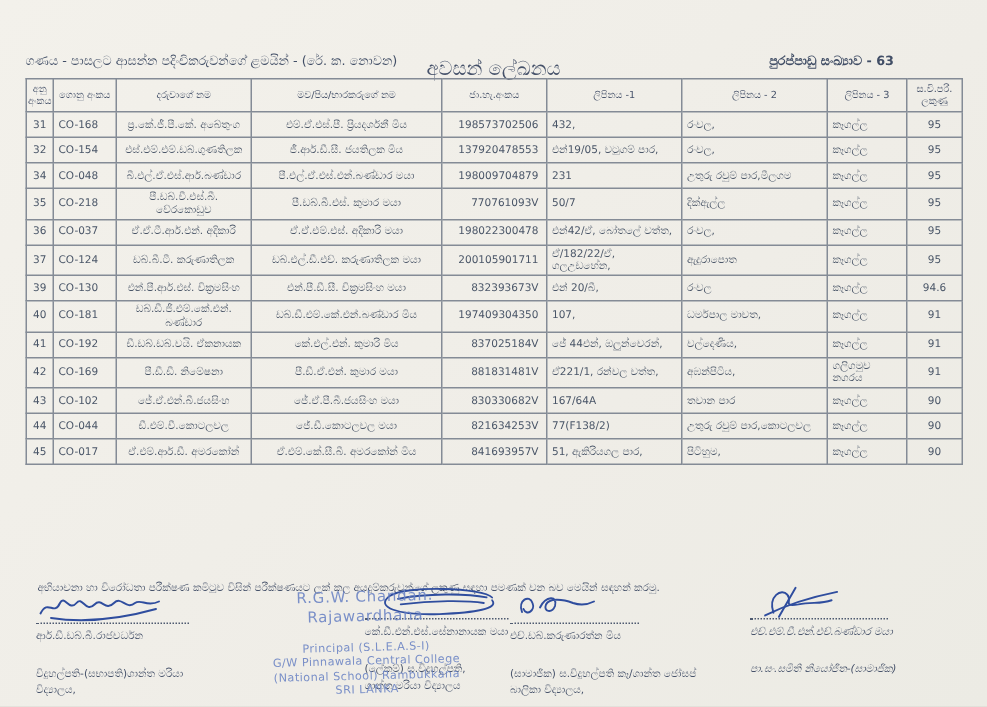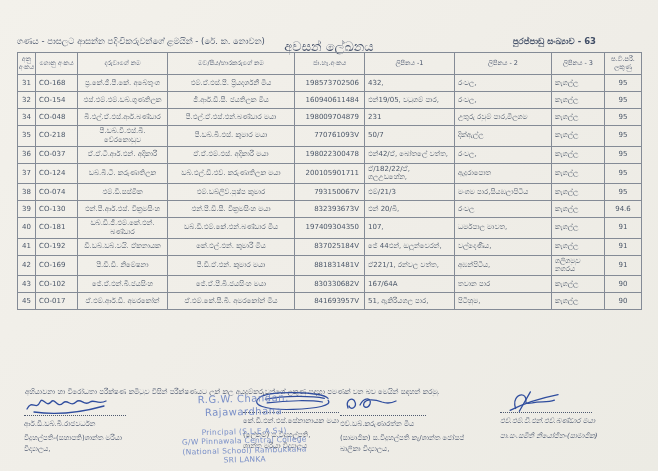"160940611484" td.c-nic { text: 160940611484 -> 137920478553 }
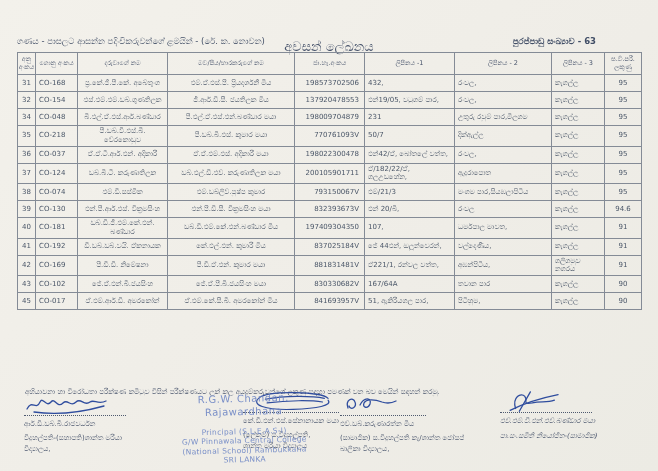"38" tr { html: <tr> <td>38</td> <td>CO-074</td> <td>එම්.ඩී.සස්මික</td> <td>එම්.ඩබ්ලිව්.පුෂ්ප කුමාර</td> <td>793150067V</td> <td>එම්/21/3</td> <td>මංගම පාර,සියඹලාපිටිය</td> <td>කෑගල්ල</td> <td>95</td> </tr> -> none }
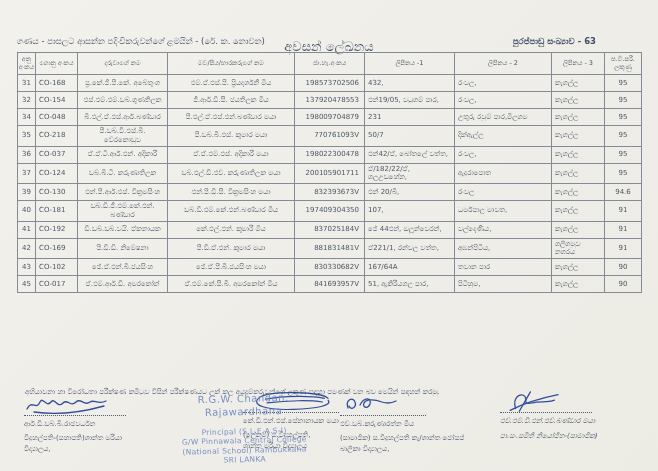"44" tr { html: none -> <tr> <td>44</td> <td>CO-044</td> <td>ඩී.එම්.වී.කොටලවල</td> <td>ජේ.ඩී.කොටලවල මයා</td> <td>821634253V</td> <td>77(F138/2)</td> <td>උතුරු රවුම් පාර,කොටලවල</td> <td>කෑගල්ල</td> <td>90</td> </tr> }
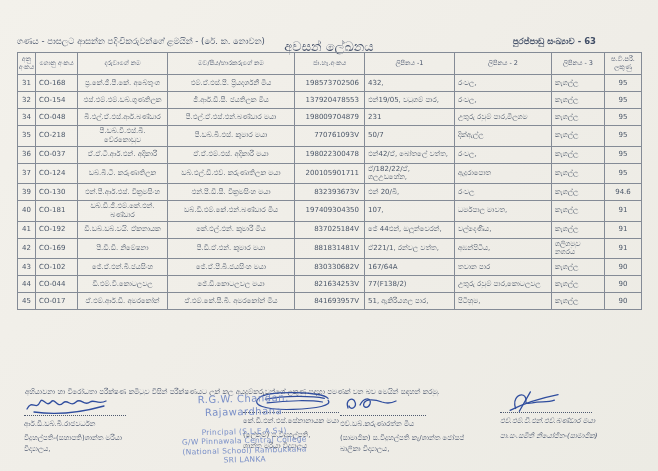"ආර්.ඩී.ඩබ්.බී.රාජවර්ධන" .sig-name { margin-bottom: 5px -> 16px }
